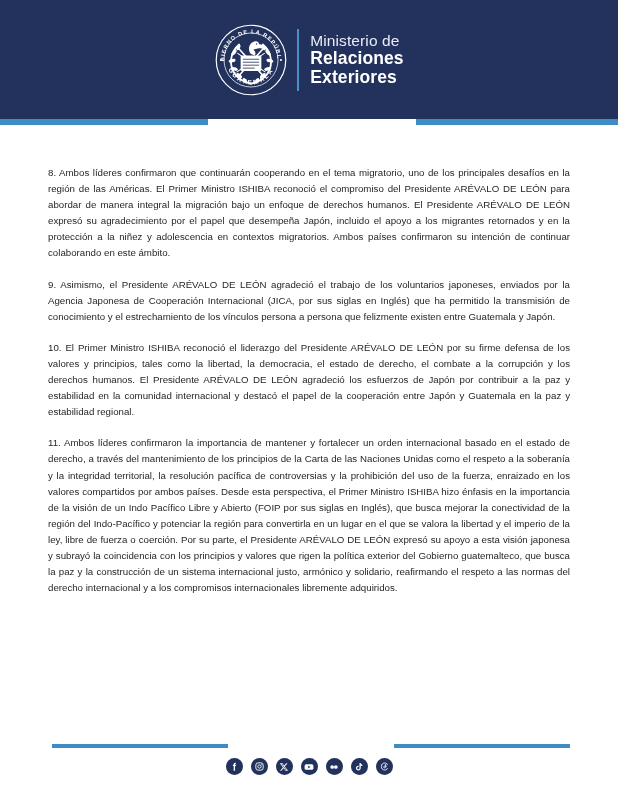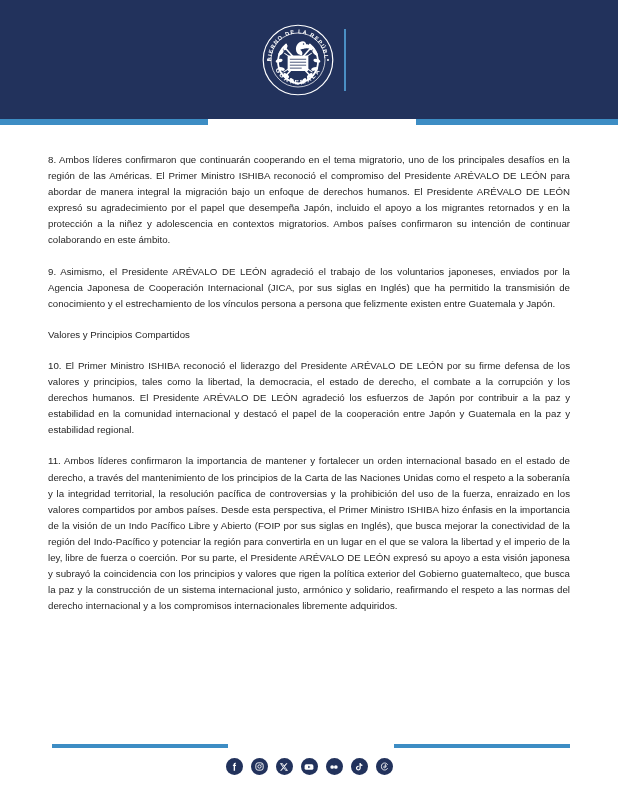"Ministerio de" div.logo-words { html: none -> <div> <span>Ministerio de</span> <span>Relaciones</span> <span>Exteriores</span> </div> }
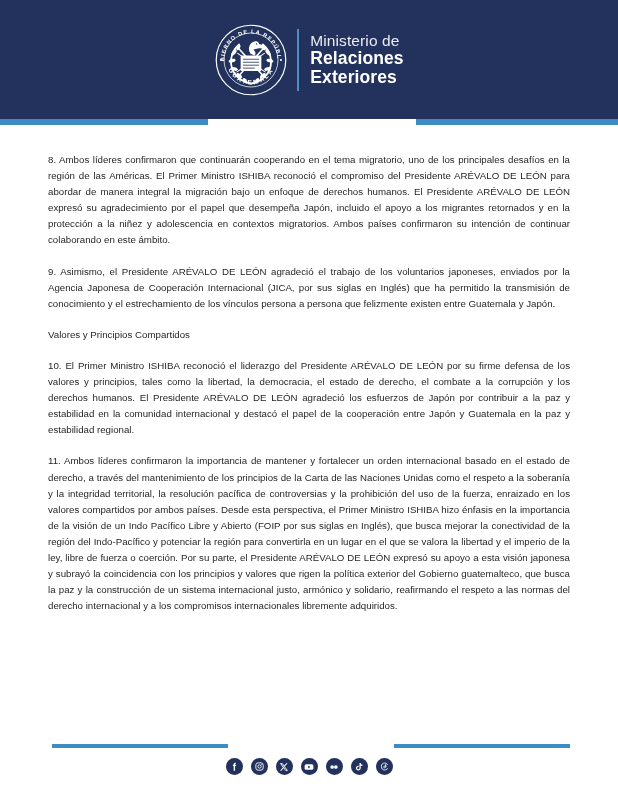"8. Ambos líderes confirmaron que" .page { top: 112px -> 125px }
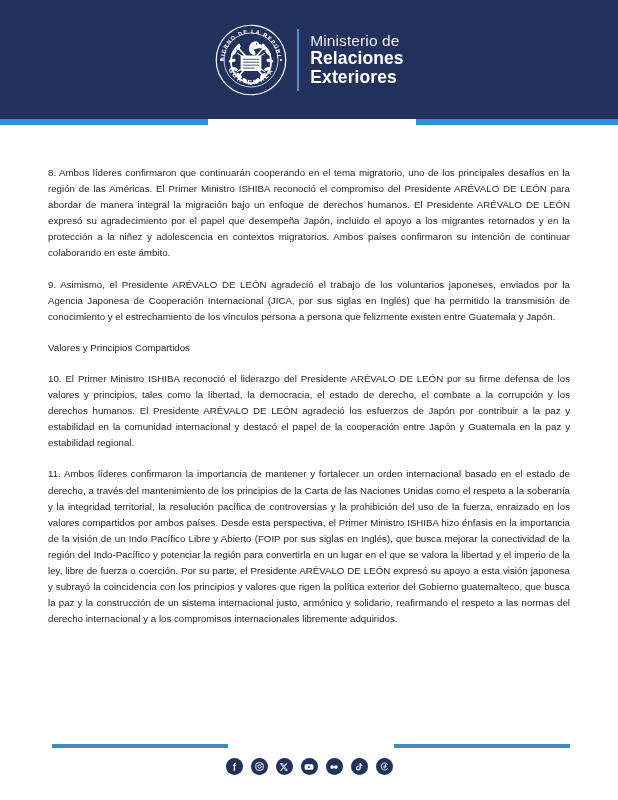"Valores y Principios Compartidos" p.heading { html: <p>Valores y Principios Compartidos</p> -> none }
